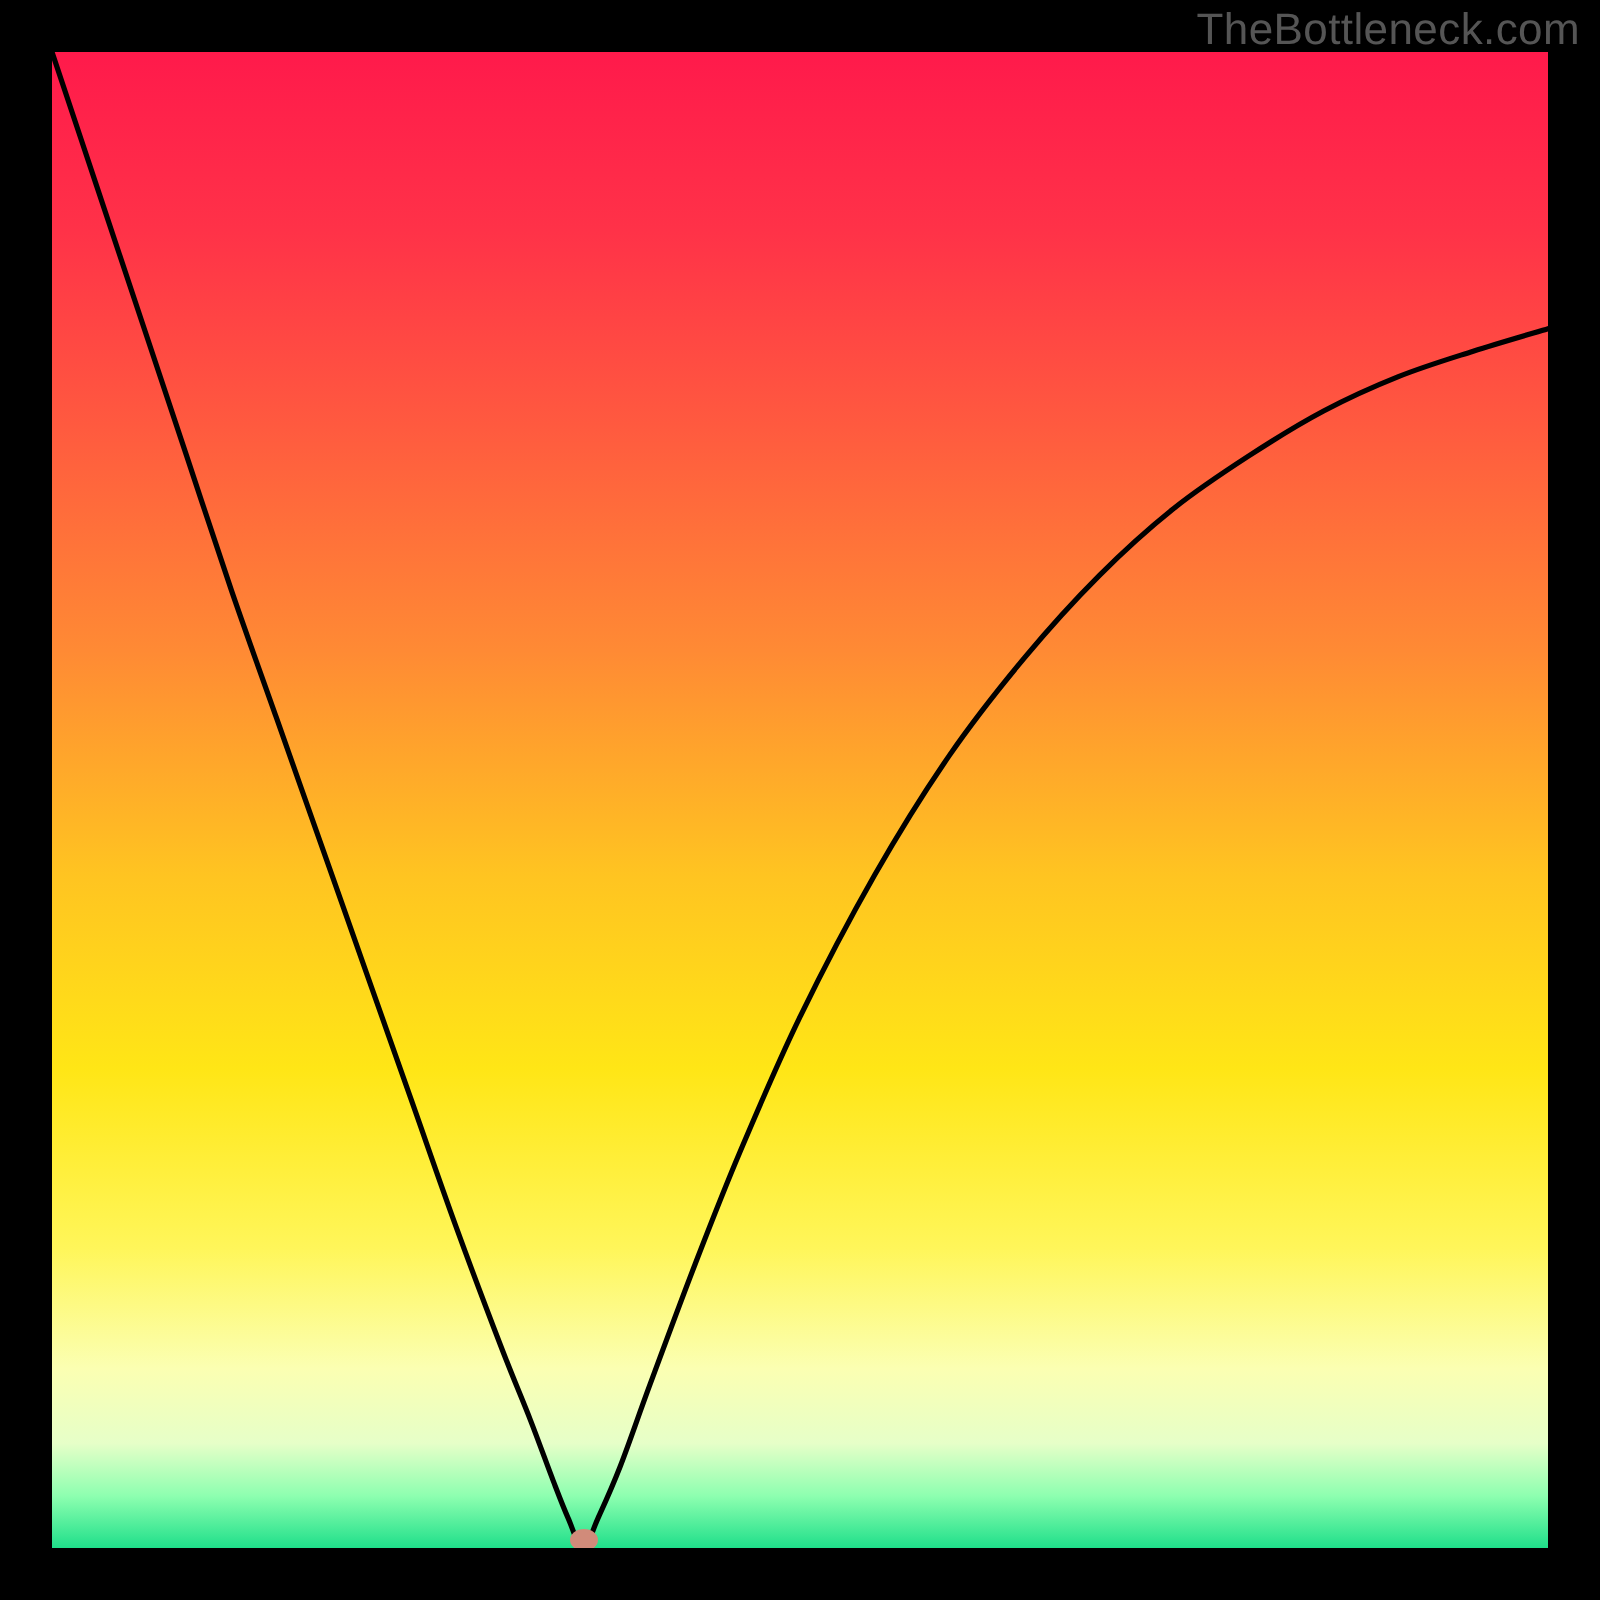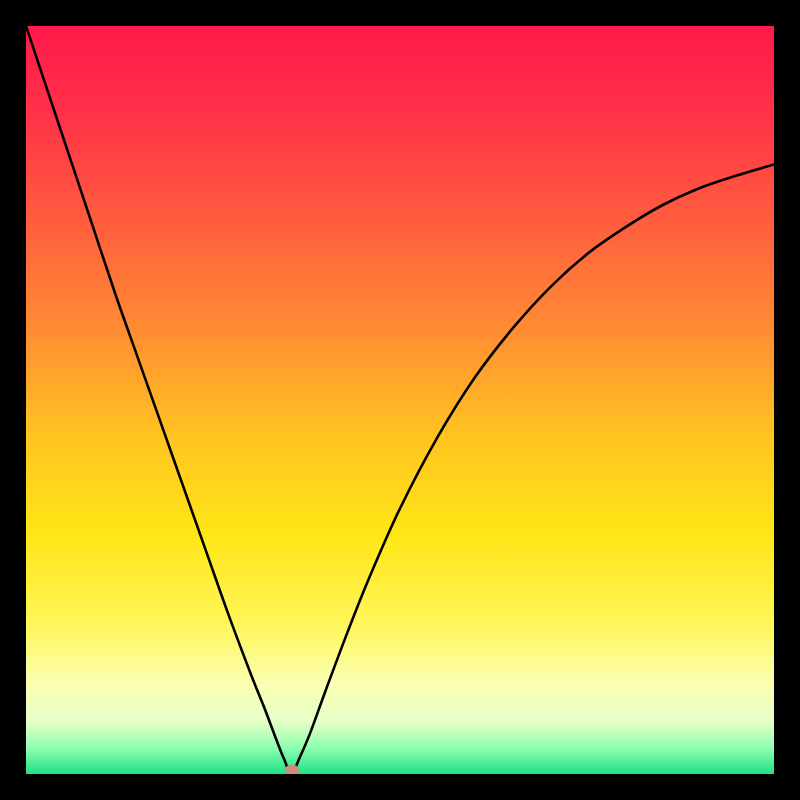"TheBottleneck.com" div.watermark { html: none -> <div>TheBottleneck.com</div> }
